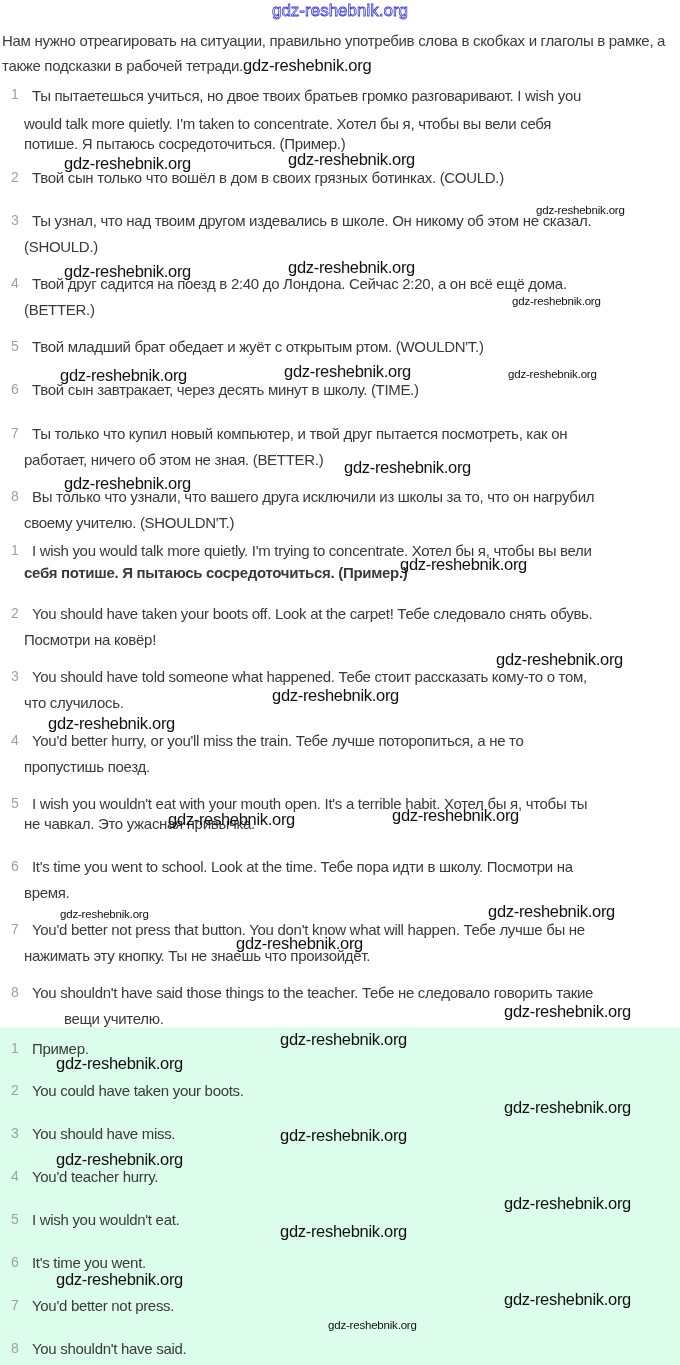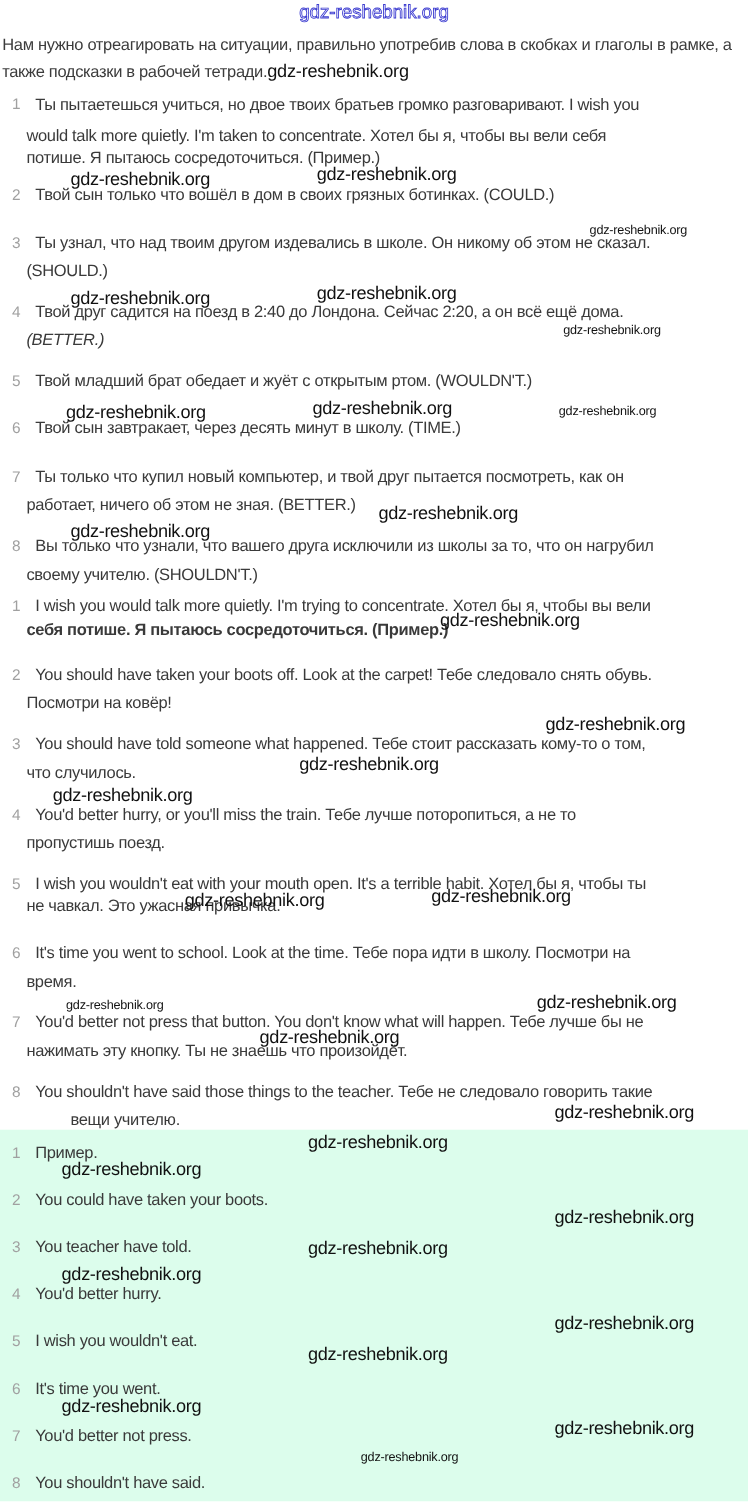"(BETTER.)" div { font-style: italic -> none }
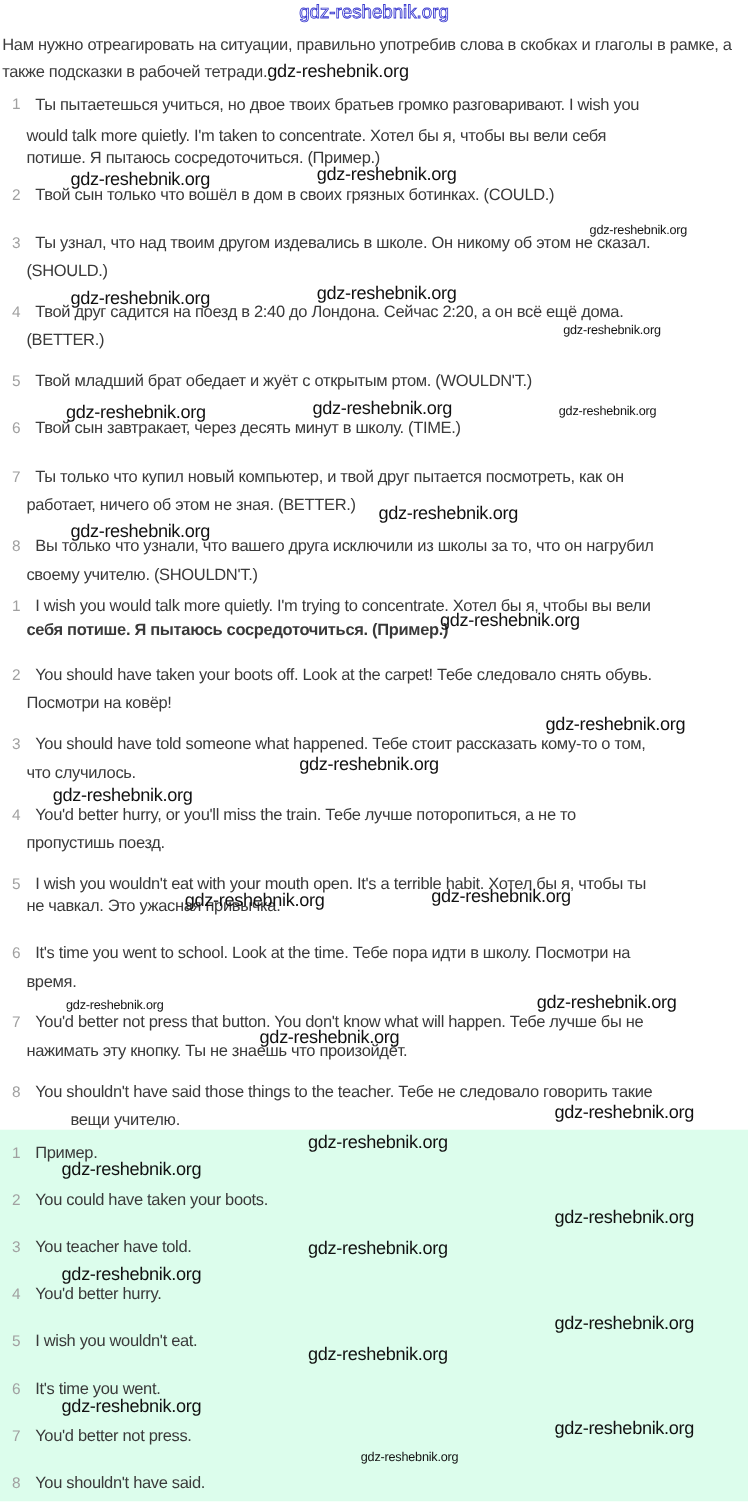"You teacher have told." div.first { text: teacher have told -> should have miss }
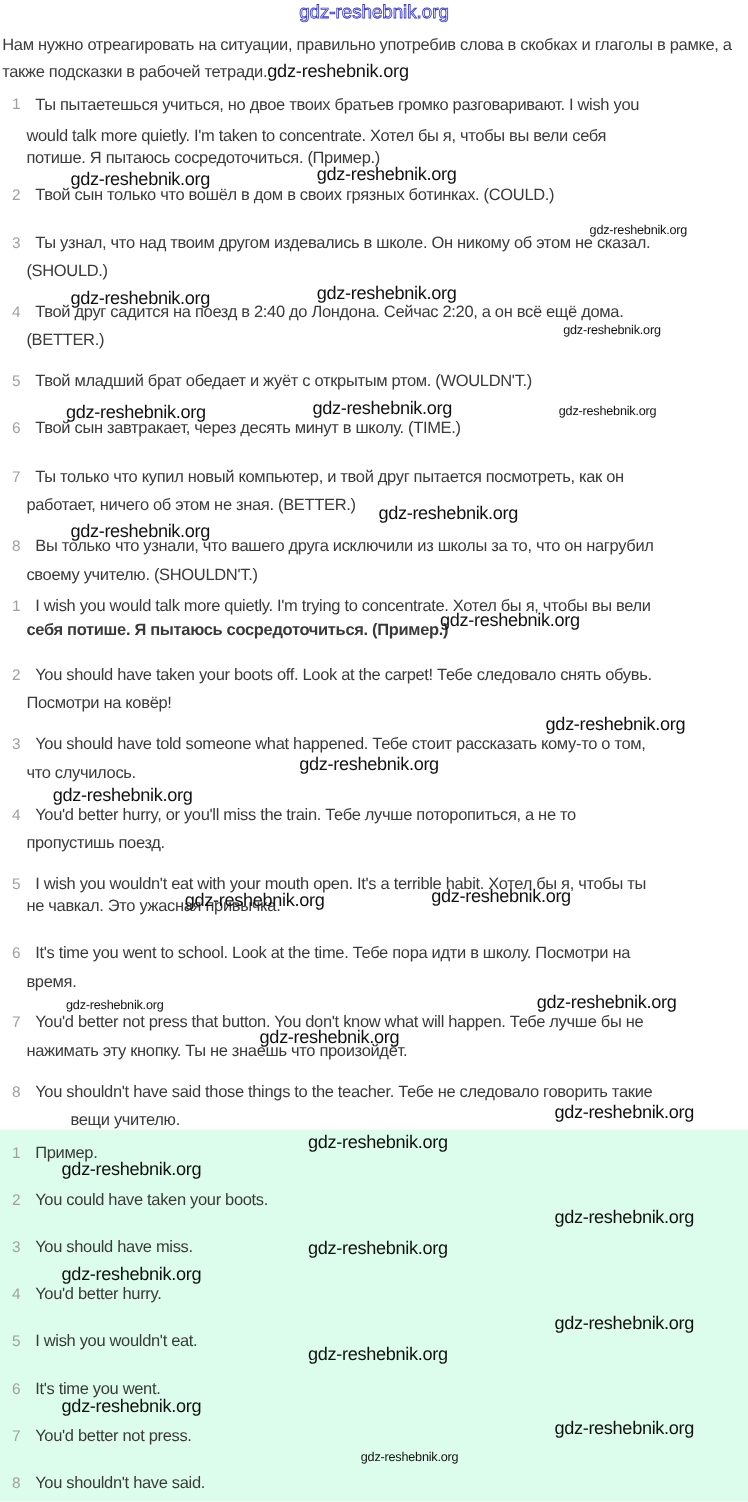"You'd better hurry." div.first { text: better -> teacher }
